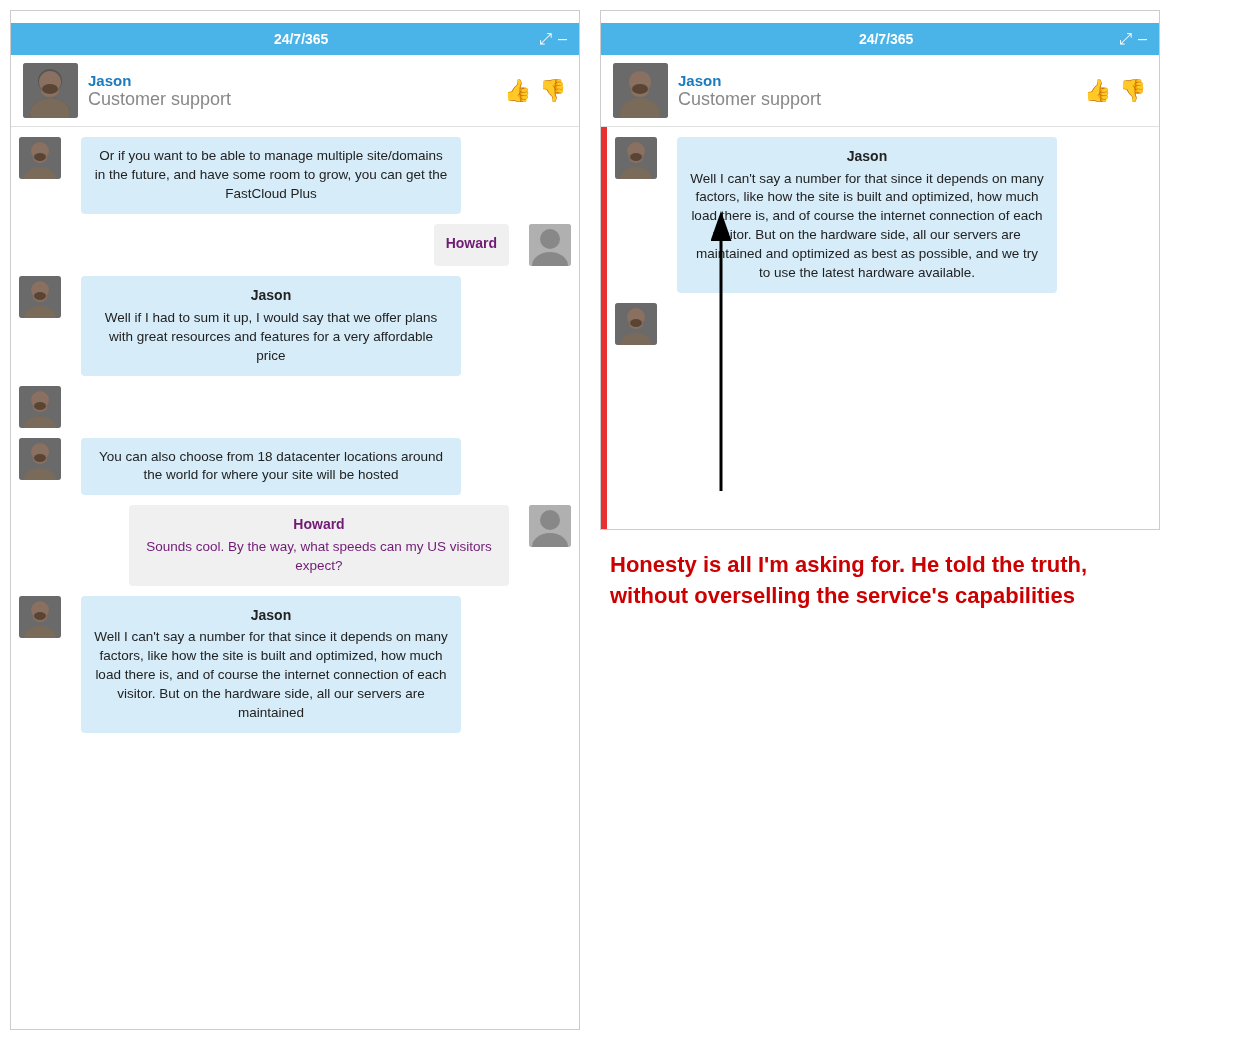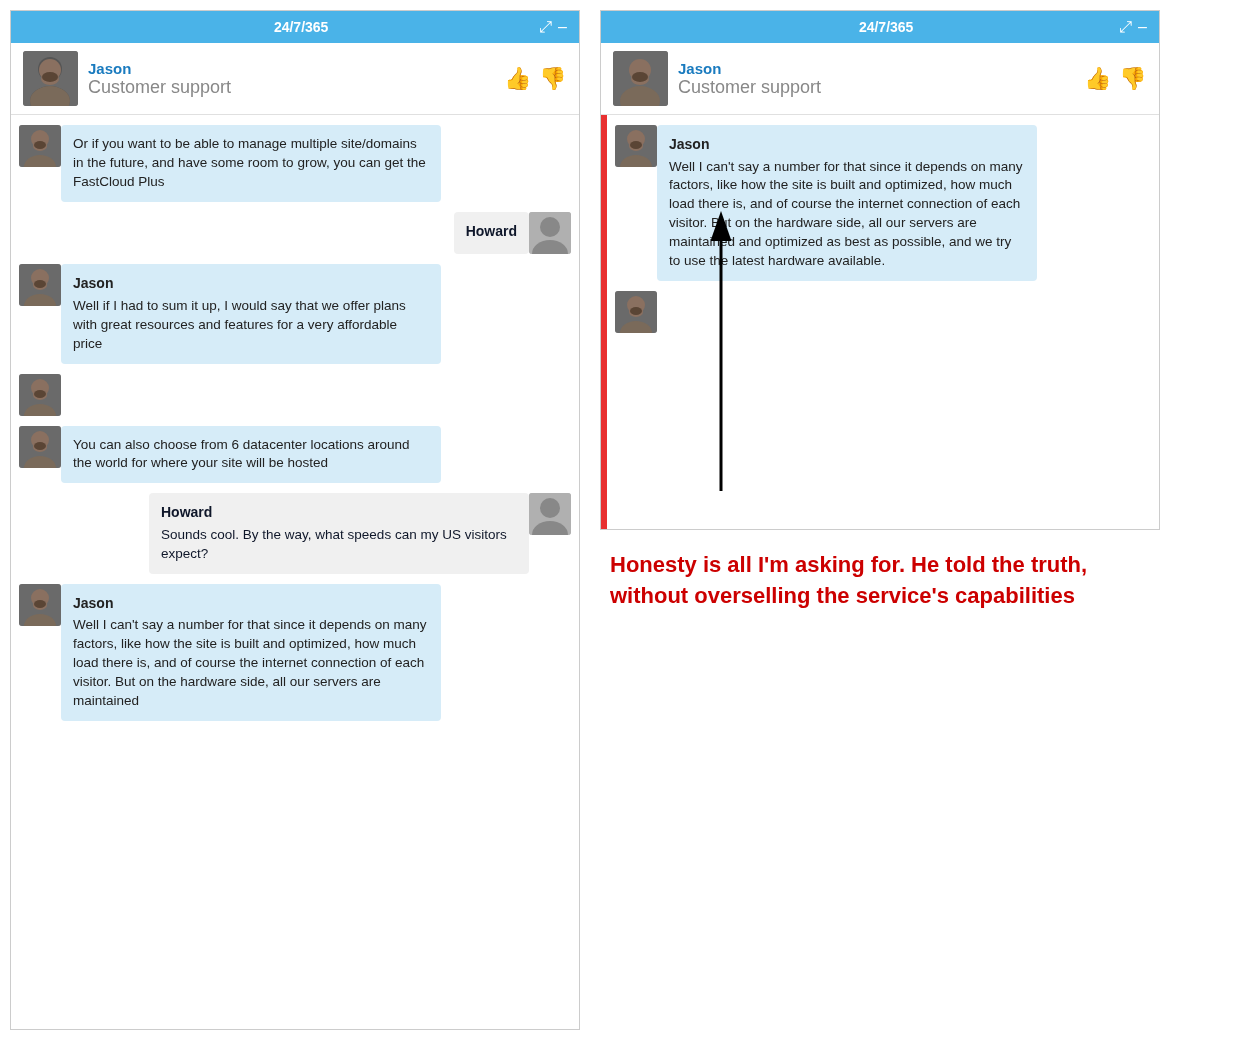"24/7/365" .chat-header { margin-top: none -> 12px }
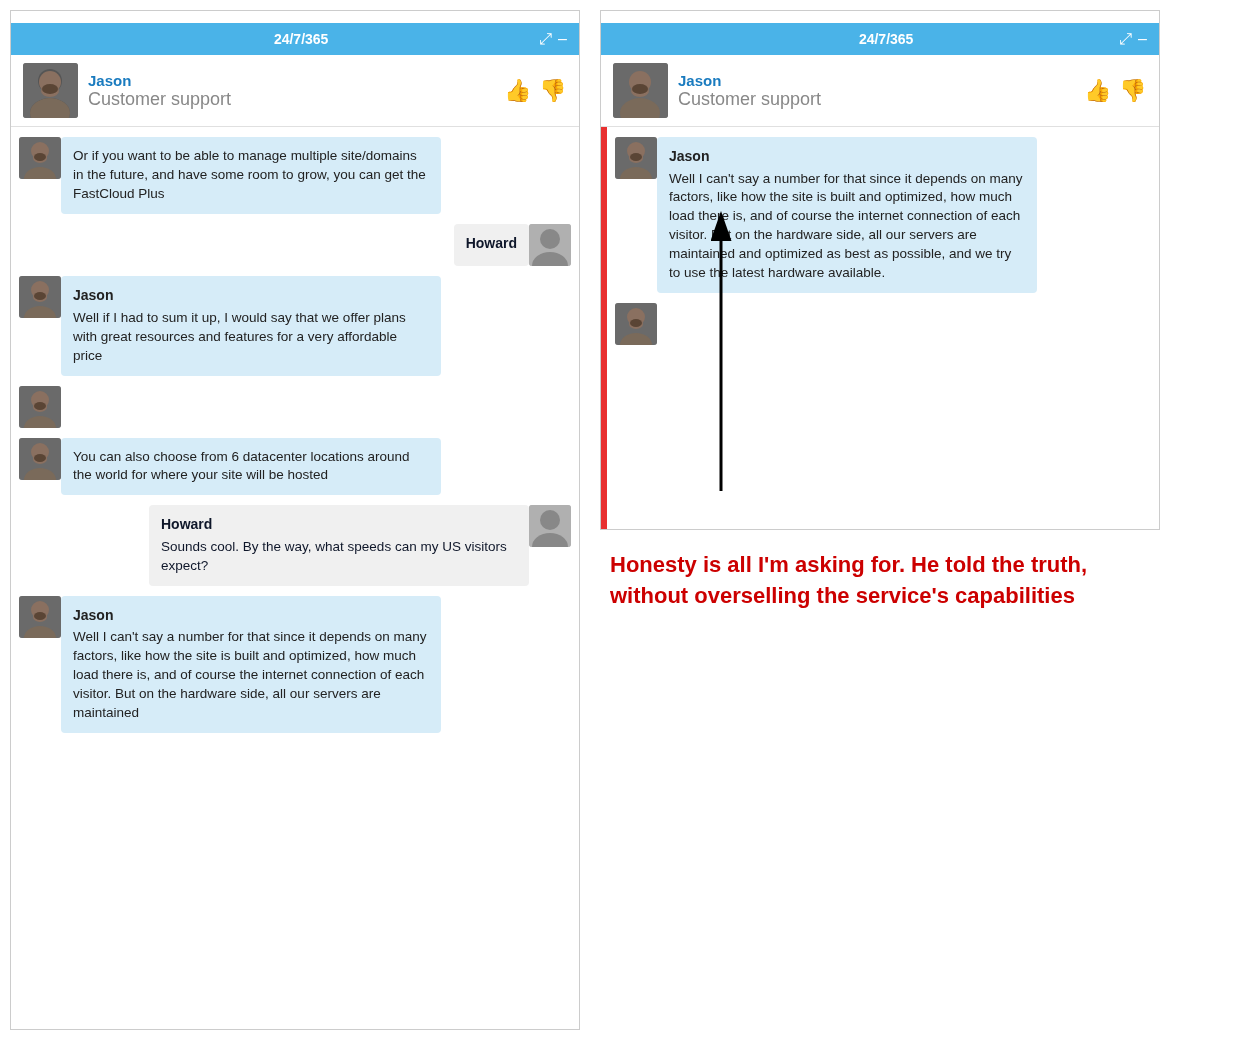"Or if you want to" .message-row { gap: 0 -> 20px; text-align: none -> center }
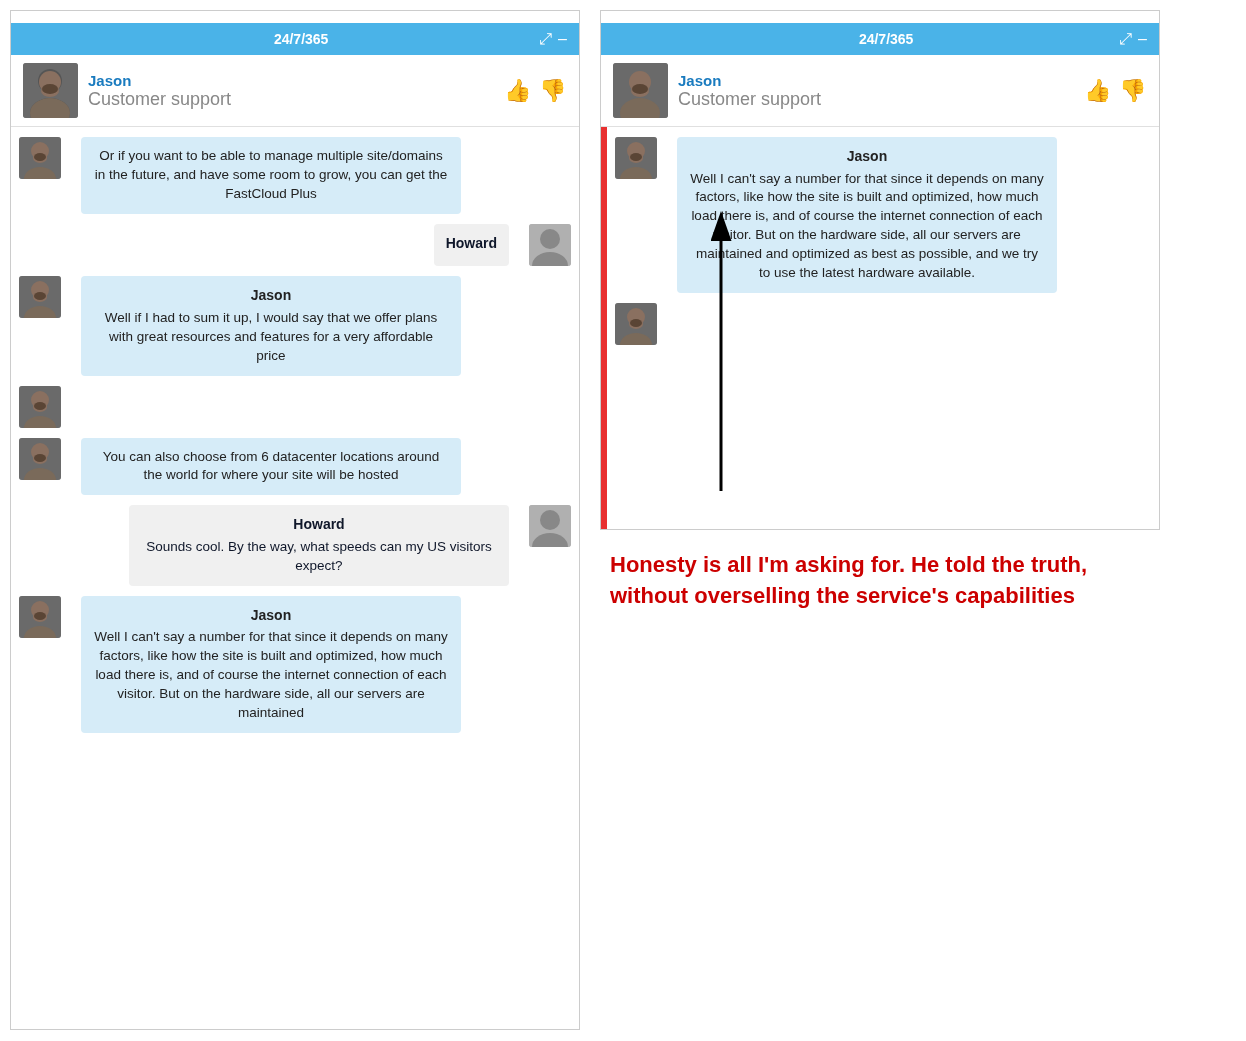"Howard" .user .msg-bubble { color: #0f172a -> #701a75 }
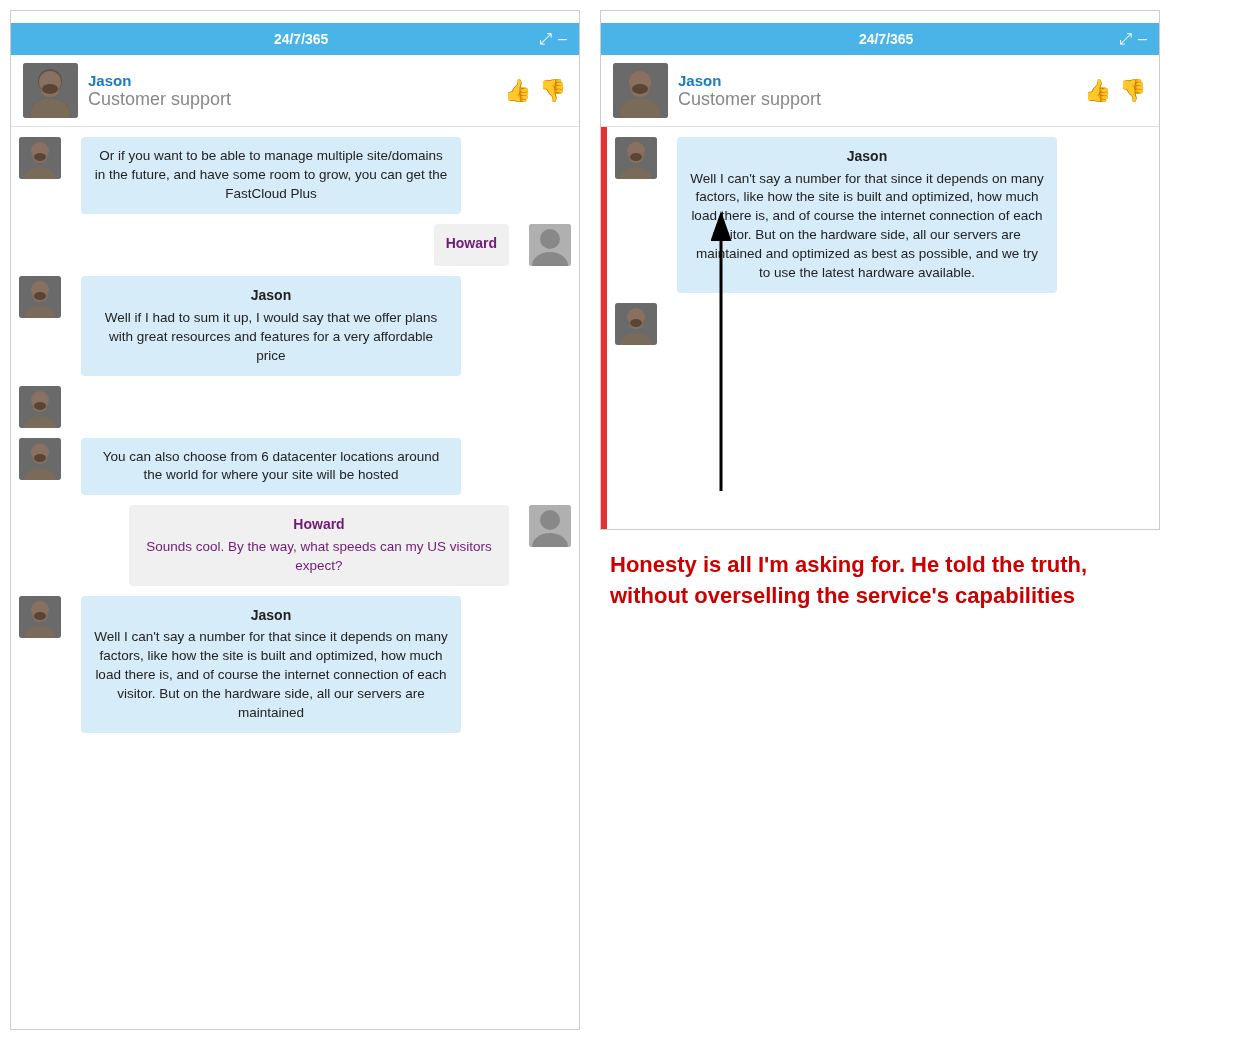"You can also choose from" span { text: 6 -> 18 }
